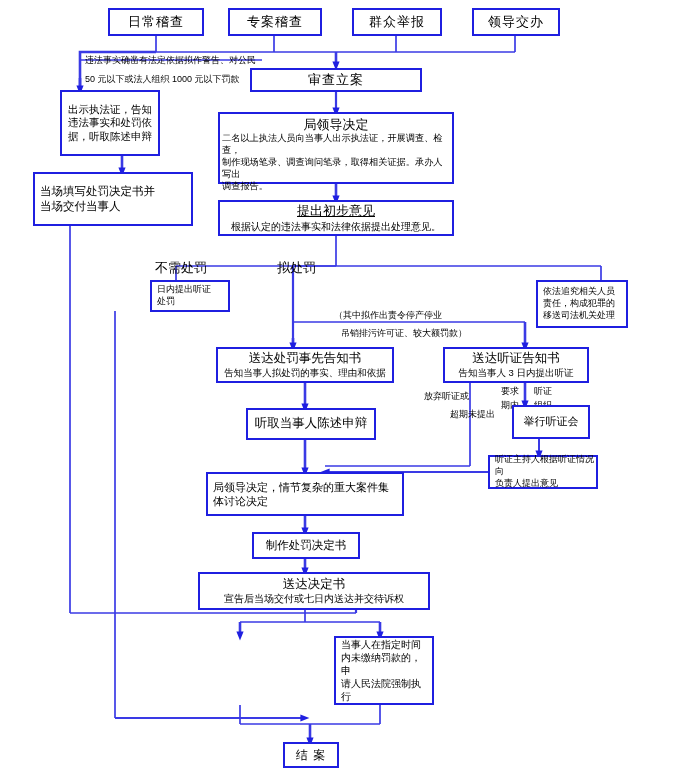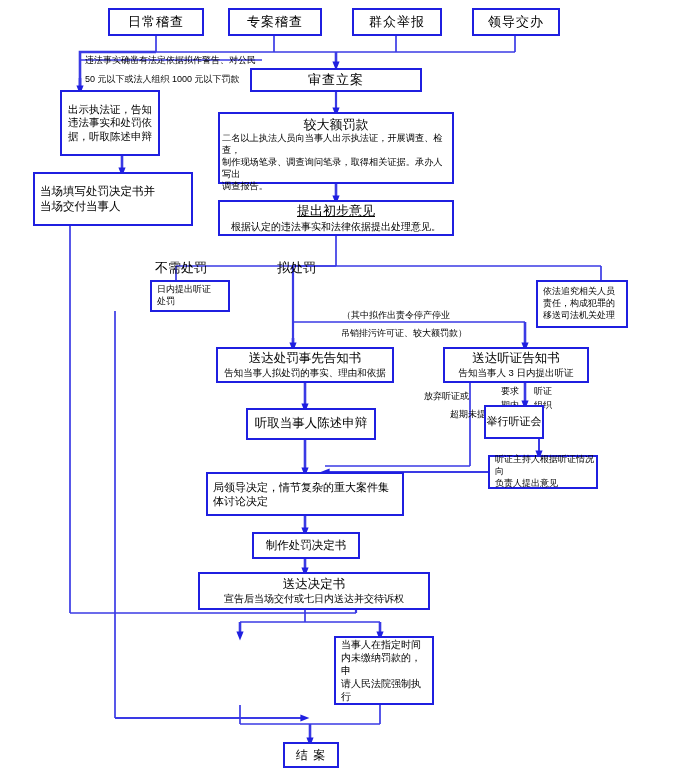"日常稽查" .node { align-items: center -> none }
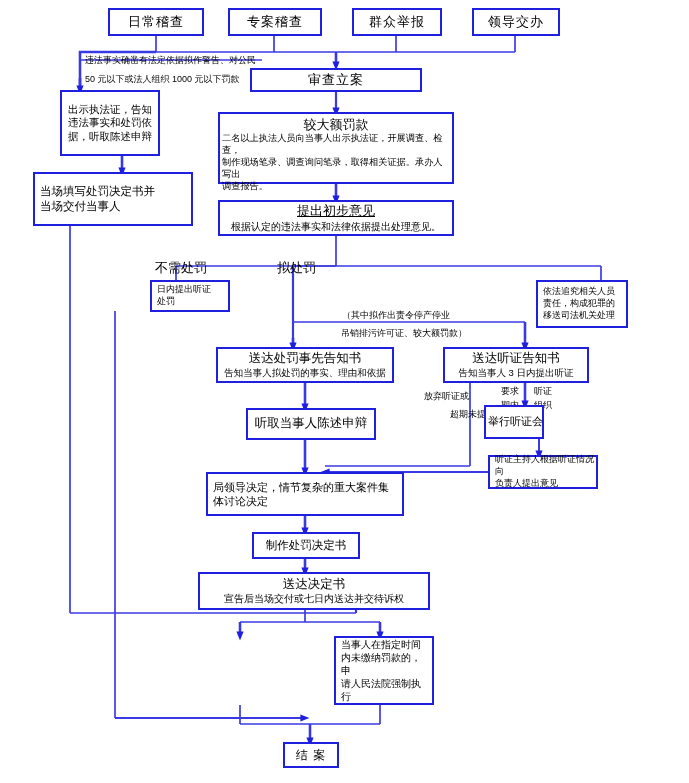"较大额罚款" div.title { text: 较大额罚款 -> 局领导决定 }
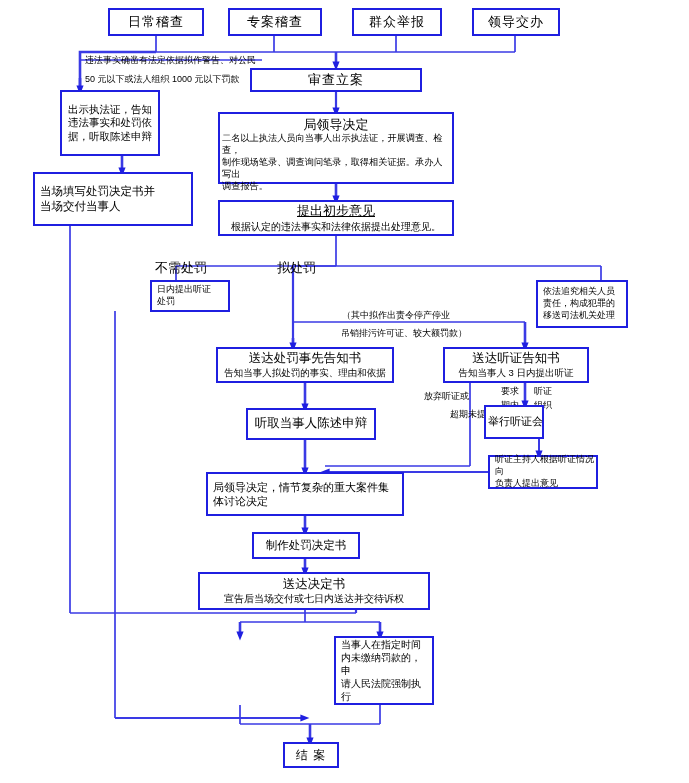"（其中拟作出责令停产停业" div.label { left: 342px -> 334px }
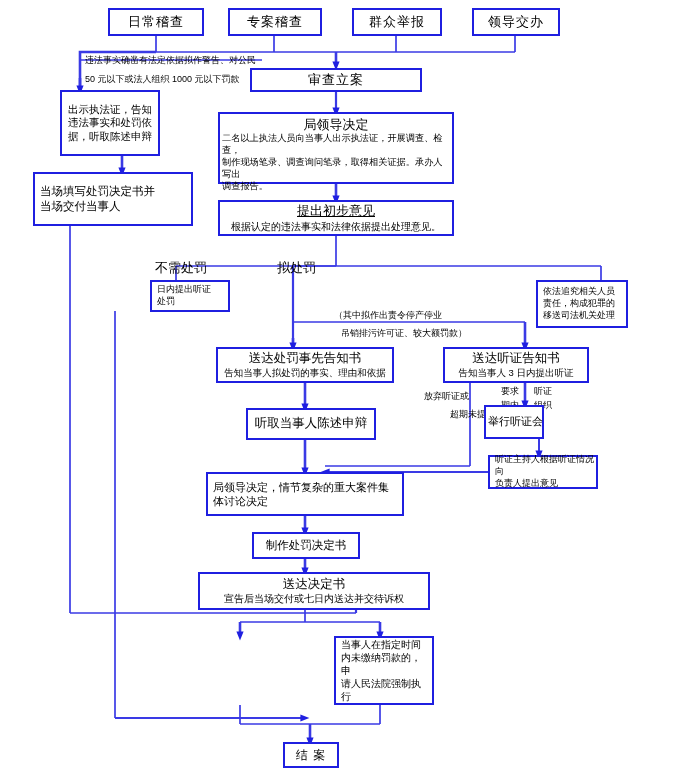"举行听证会" div.node { left: 484px -> 512px; width: 60px -> 78px }
